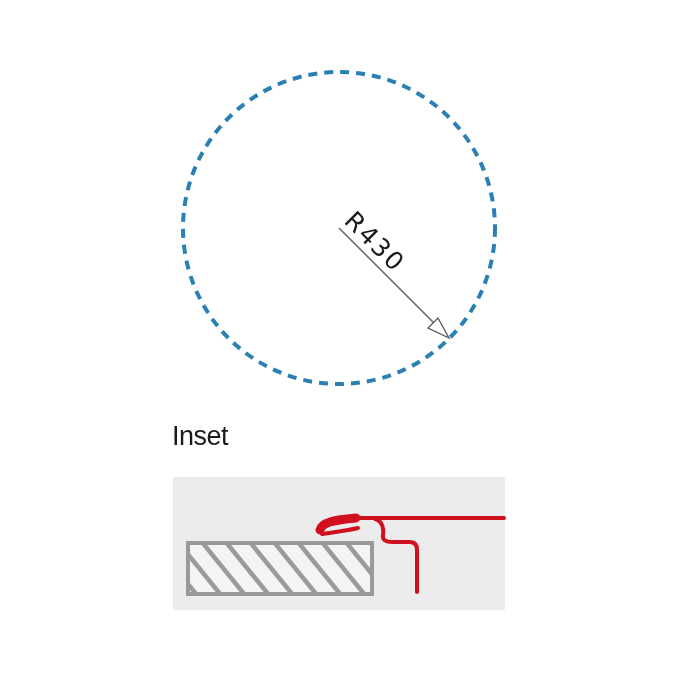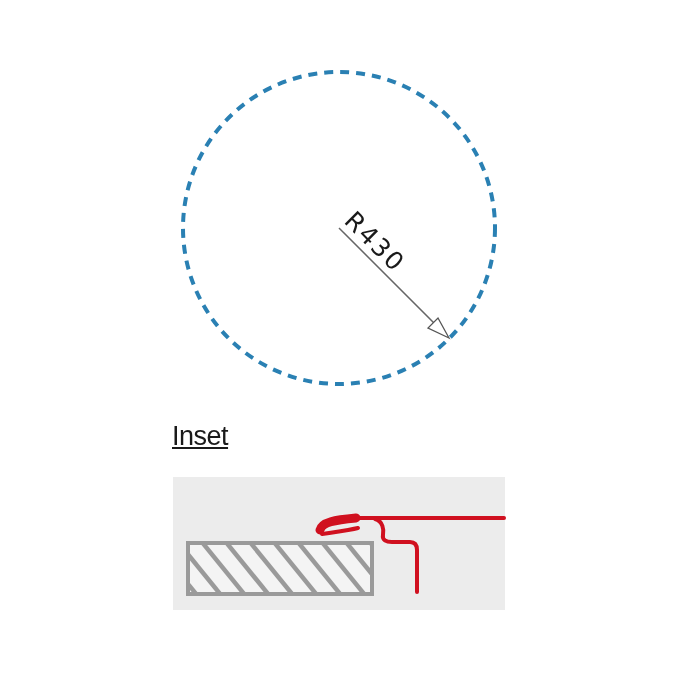"Inset" .inset-label { text-decoration: underline -> none }
